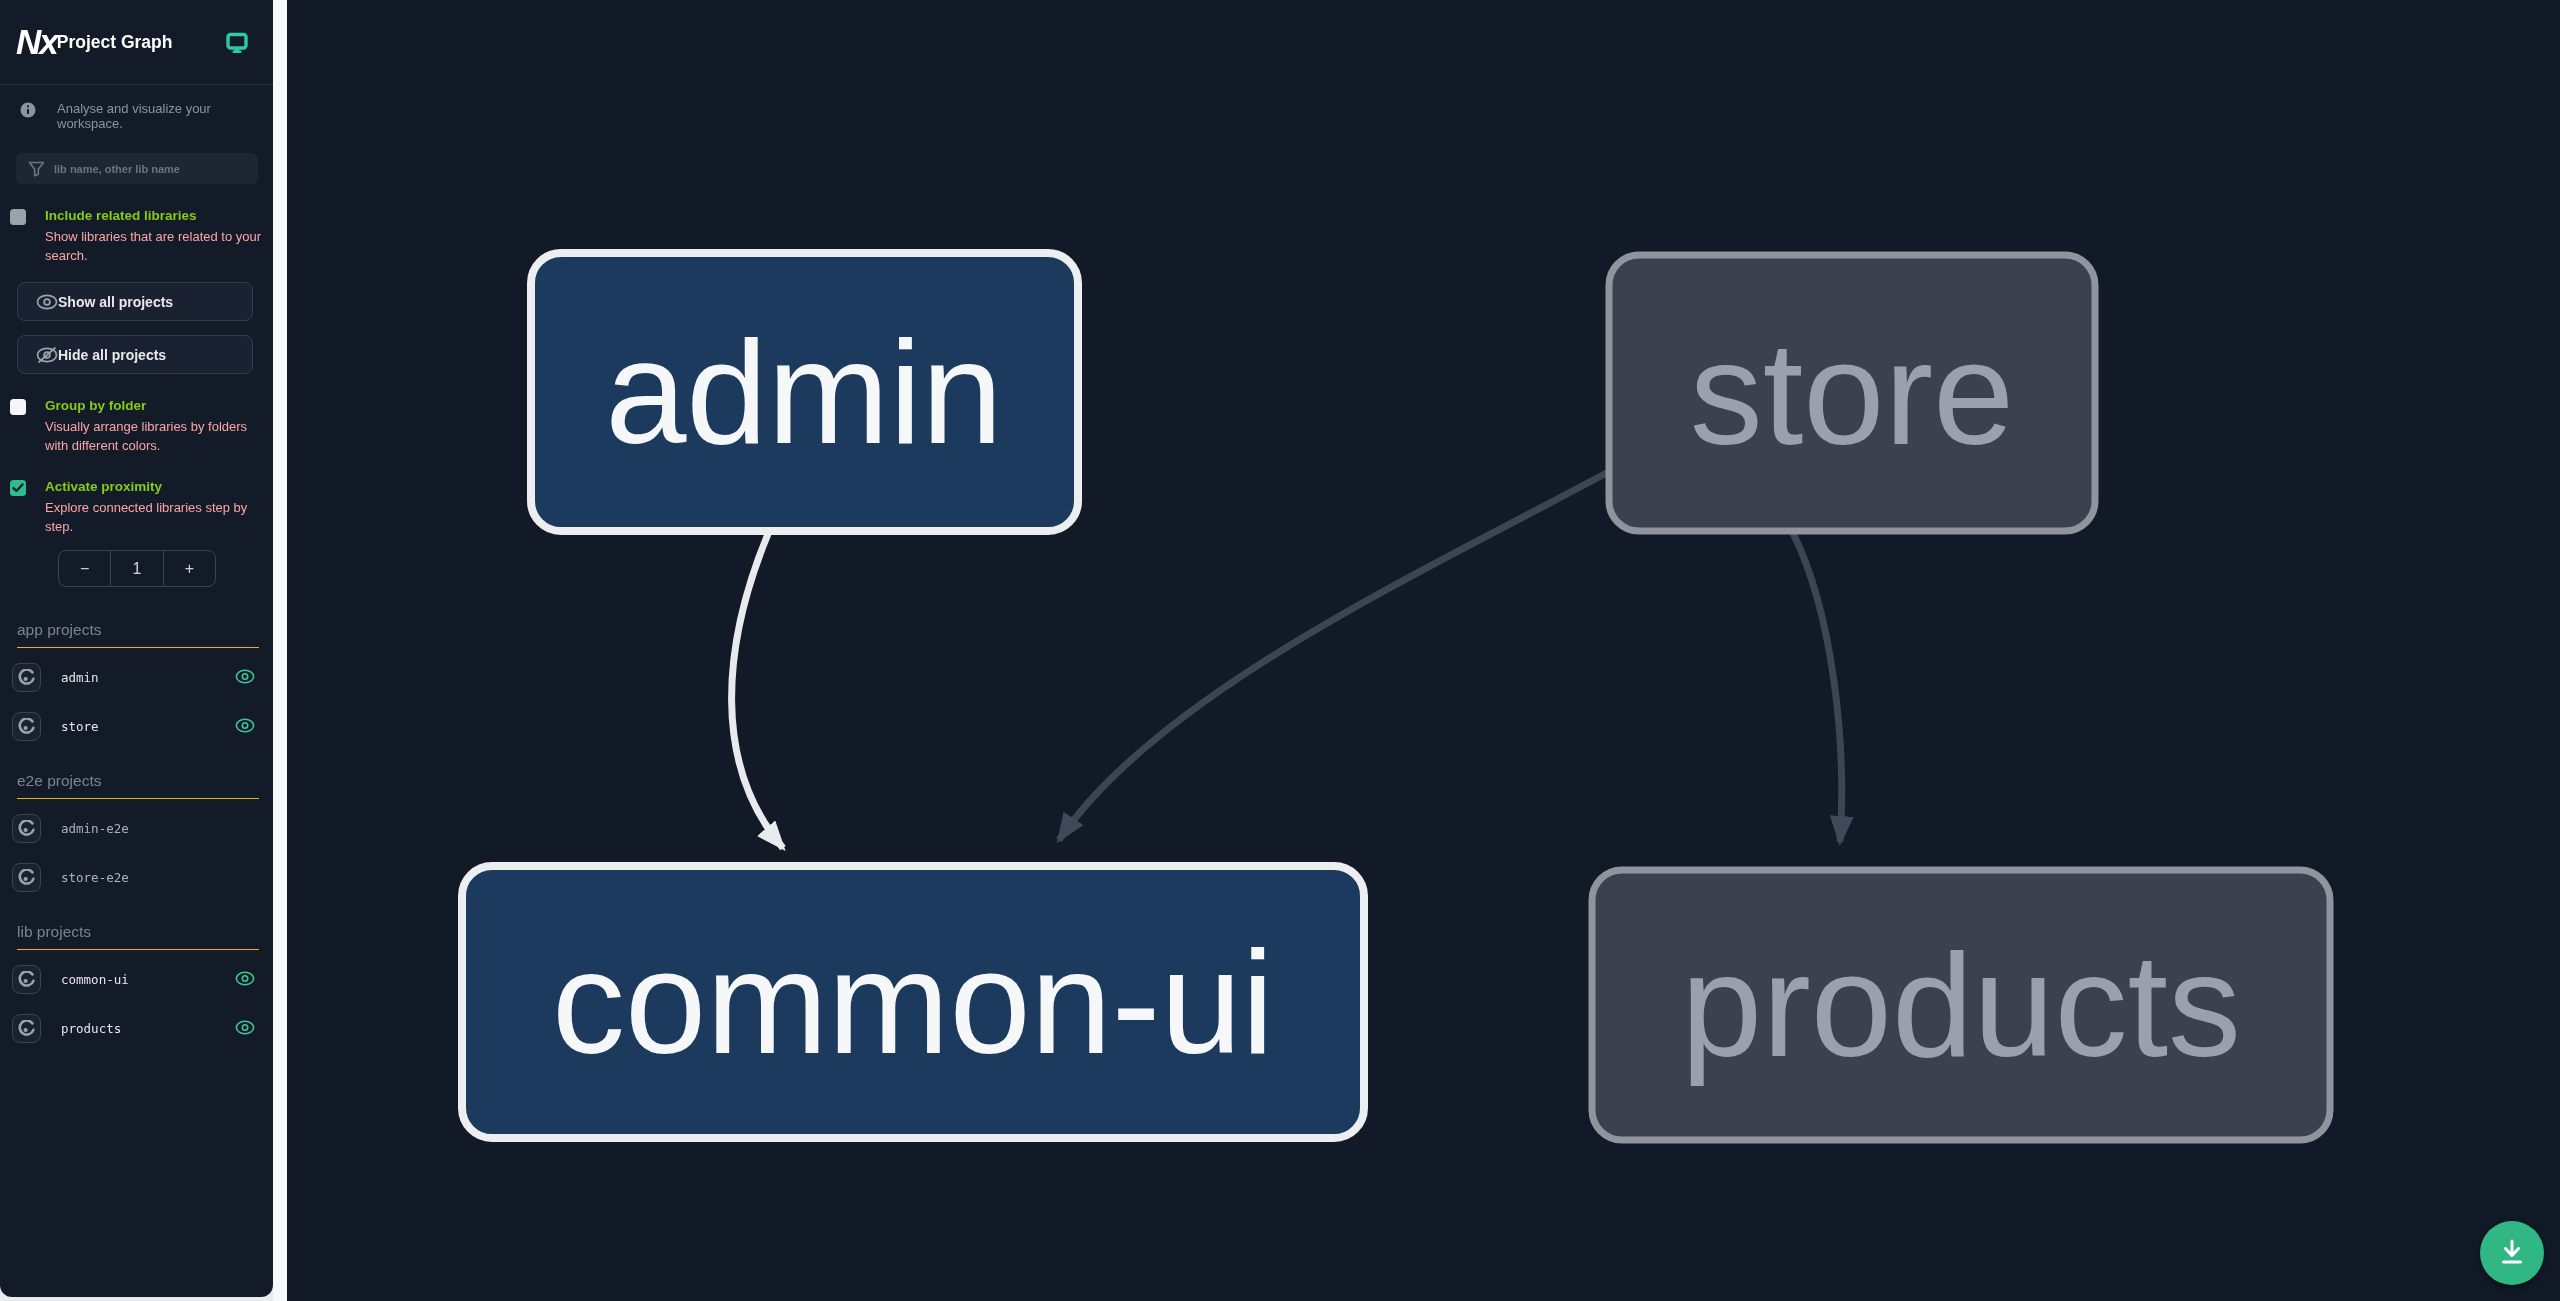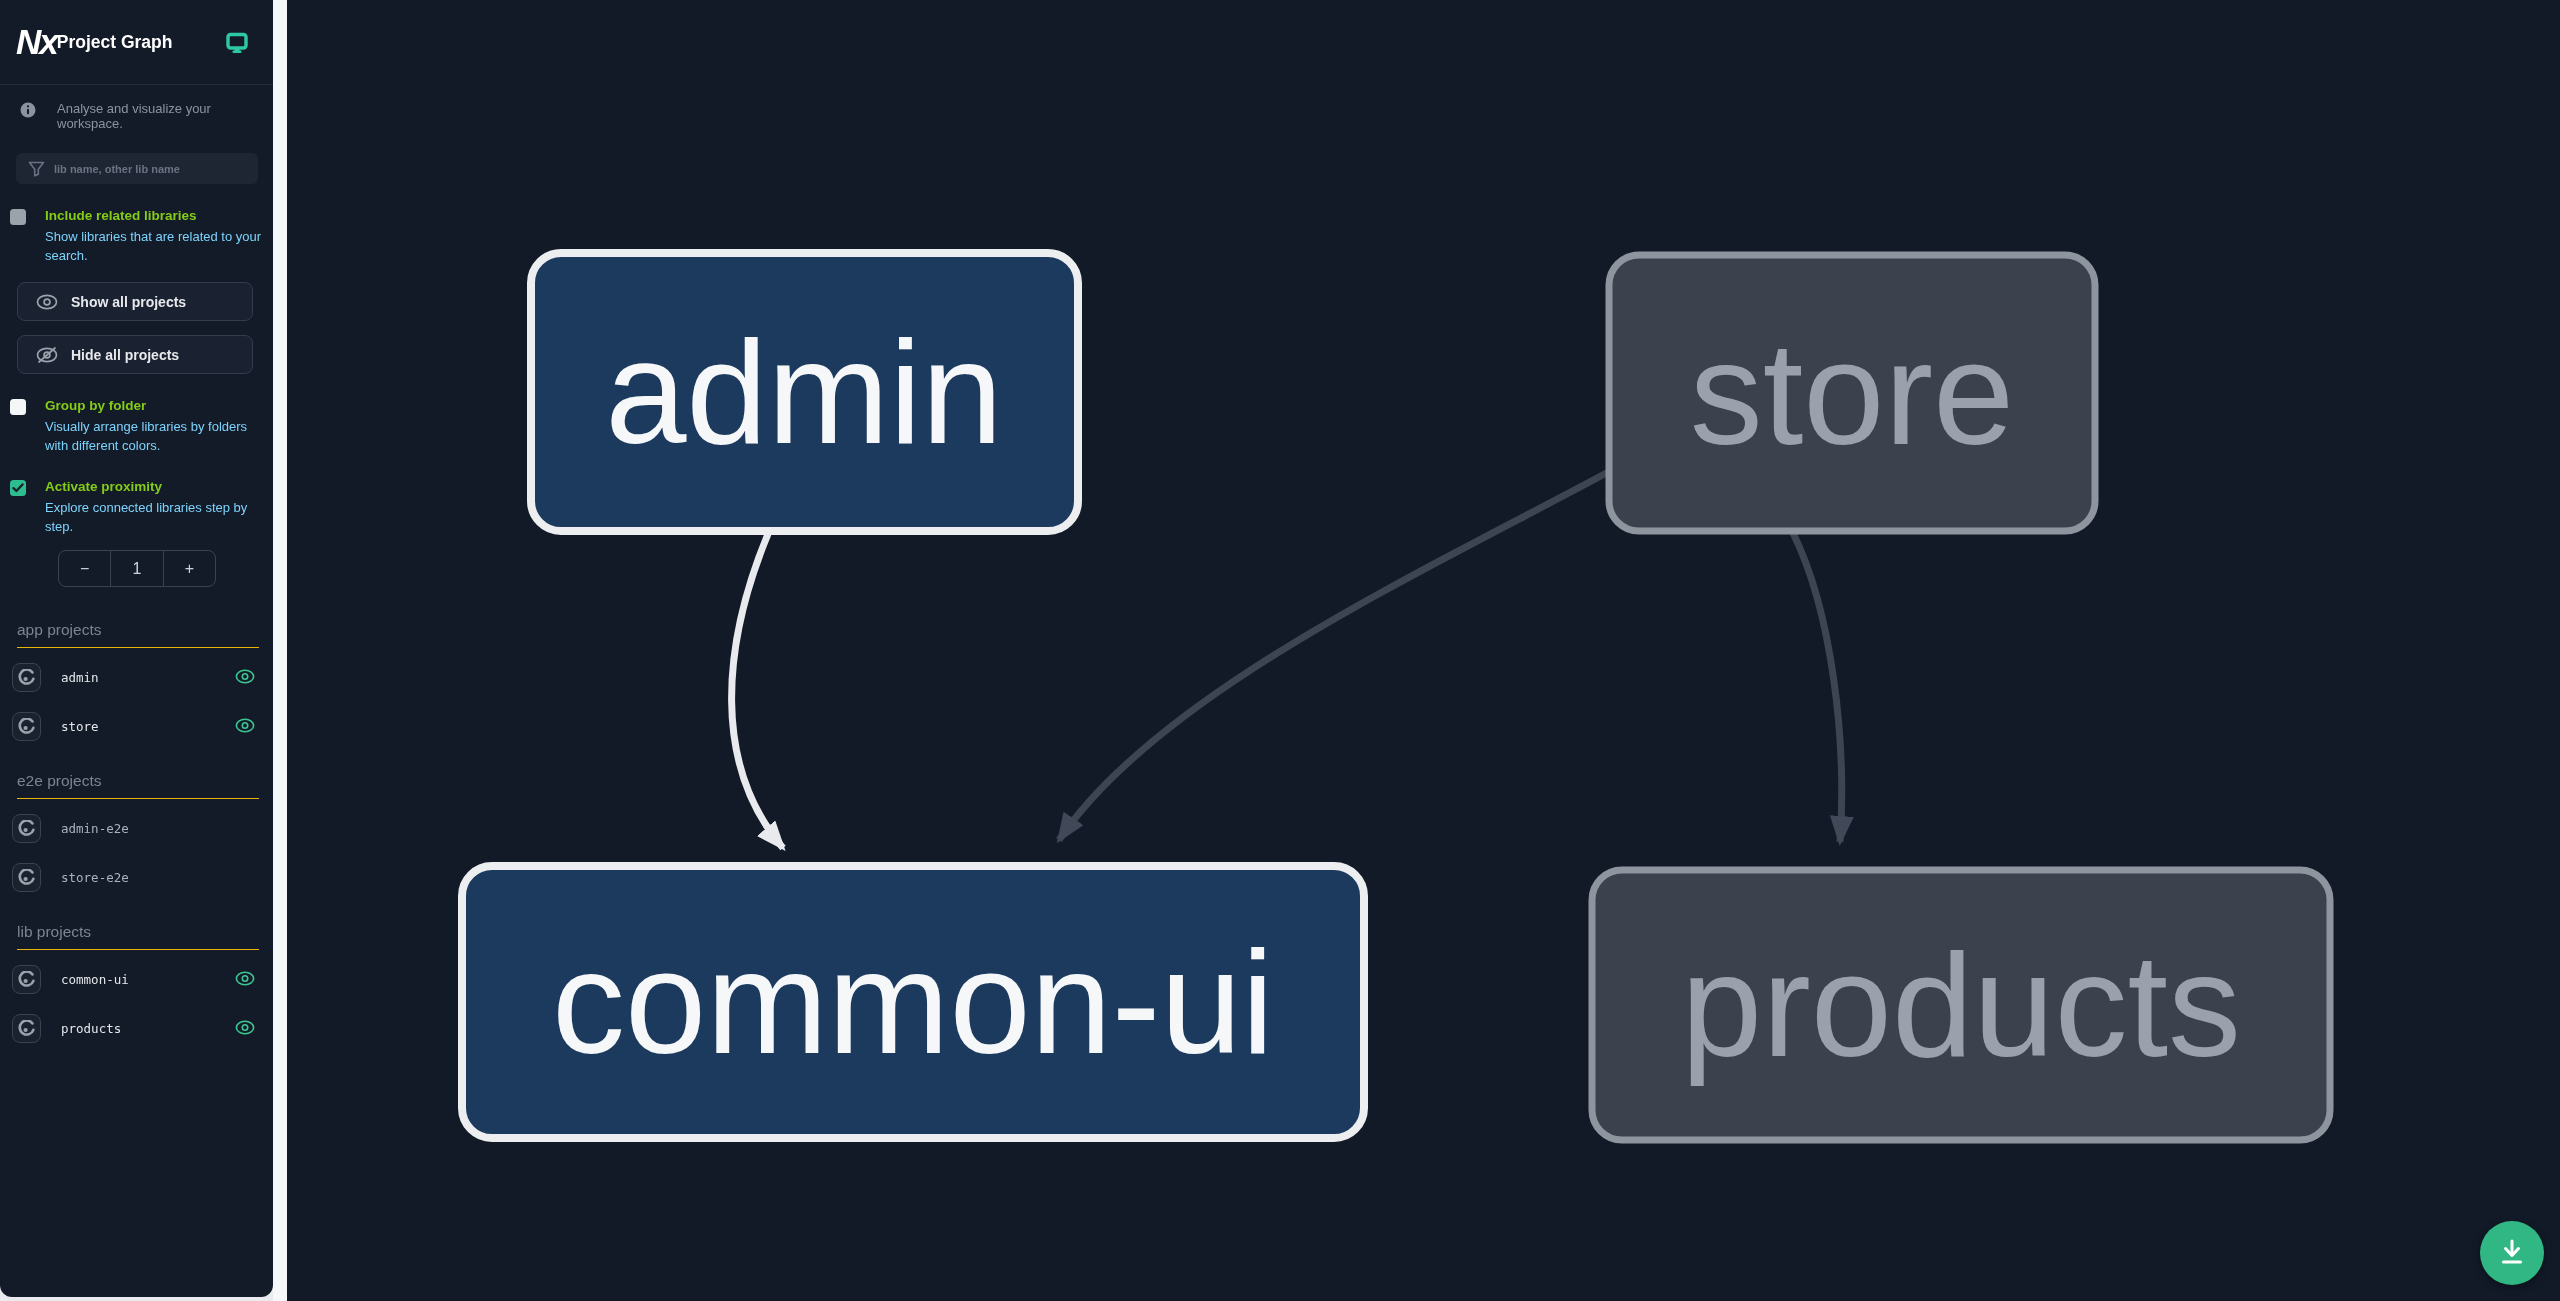"Show libraries that are related" .opt-desc { color: #7dd3fc -> #fca5a5 }
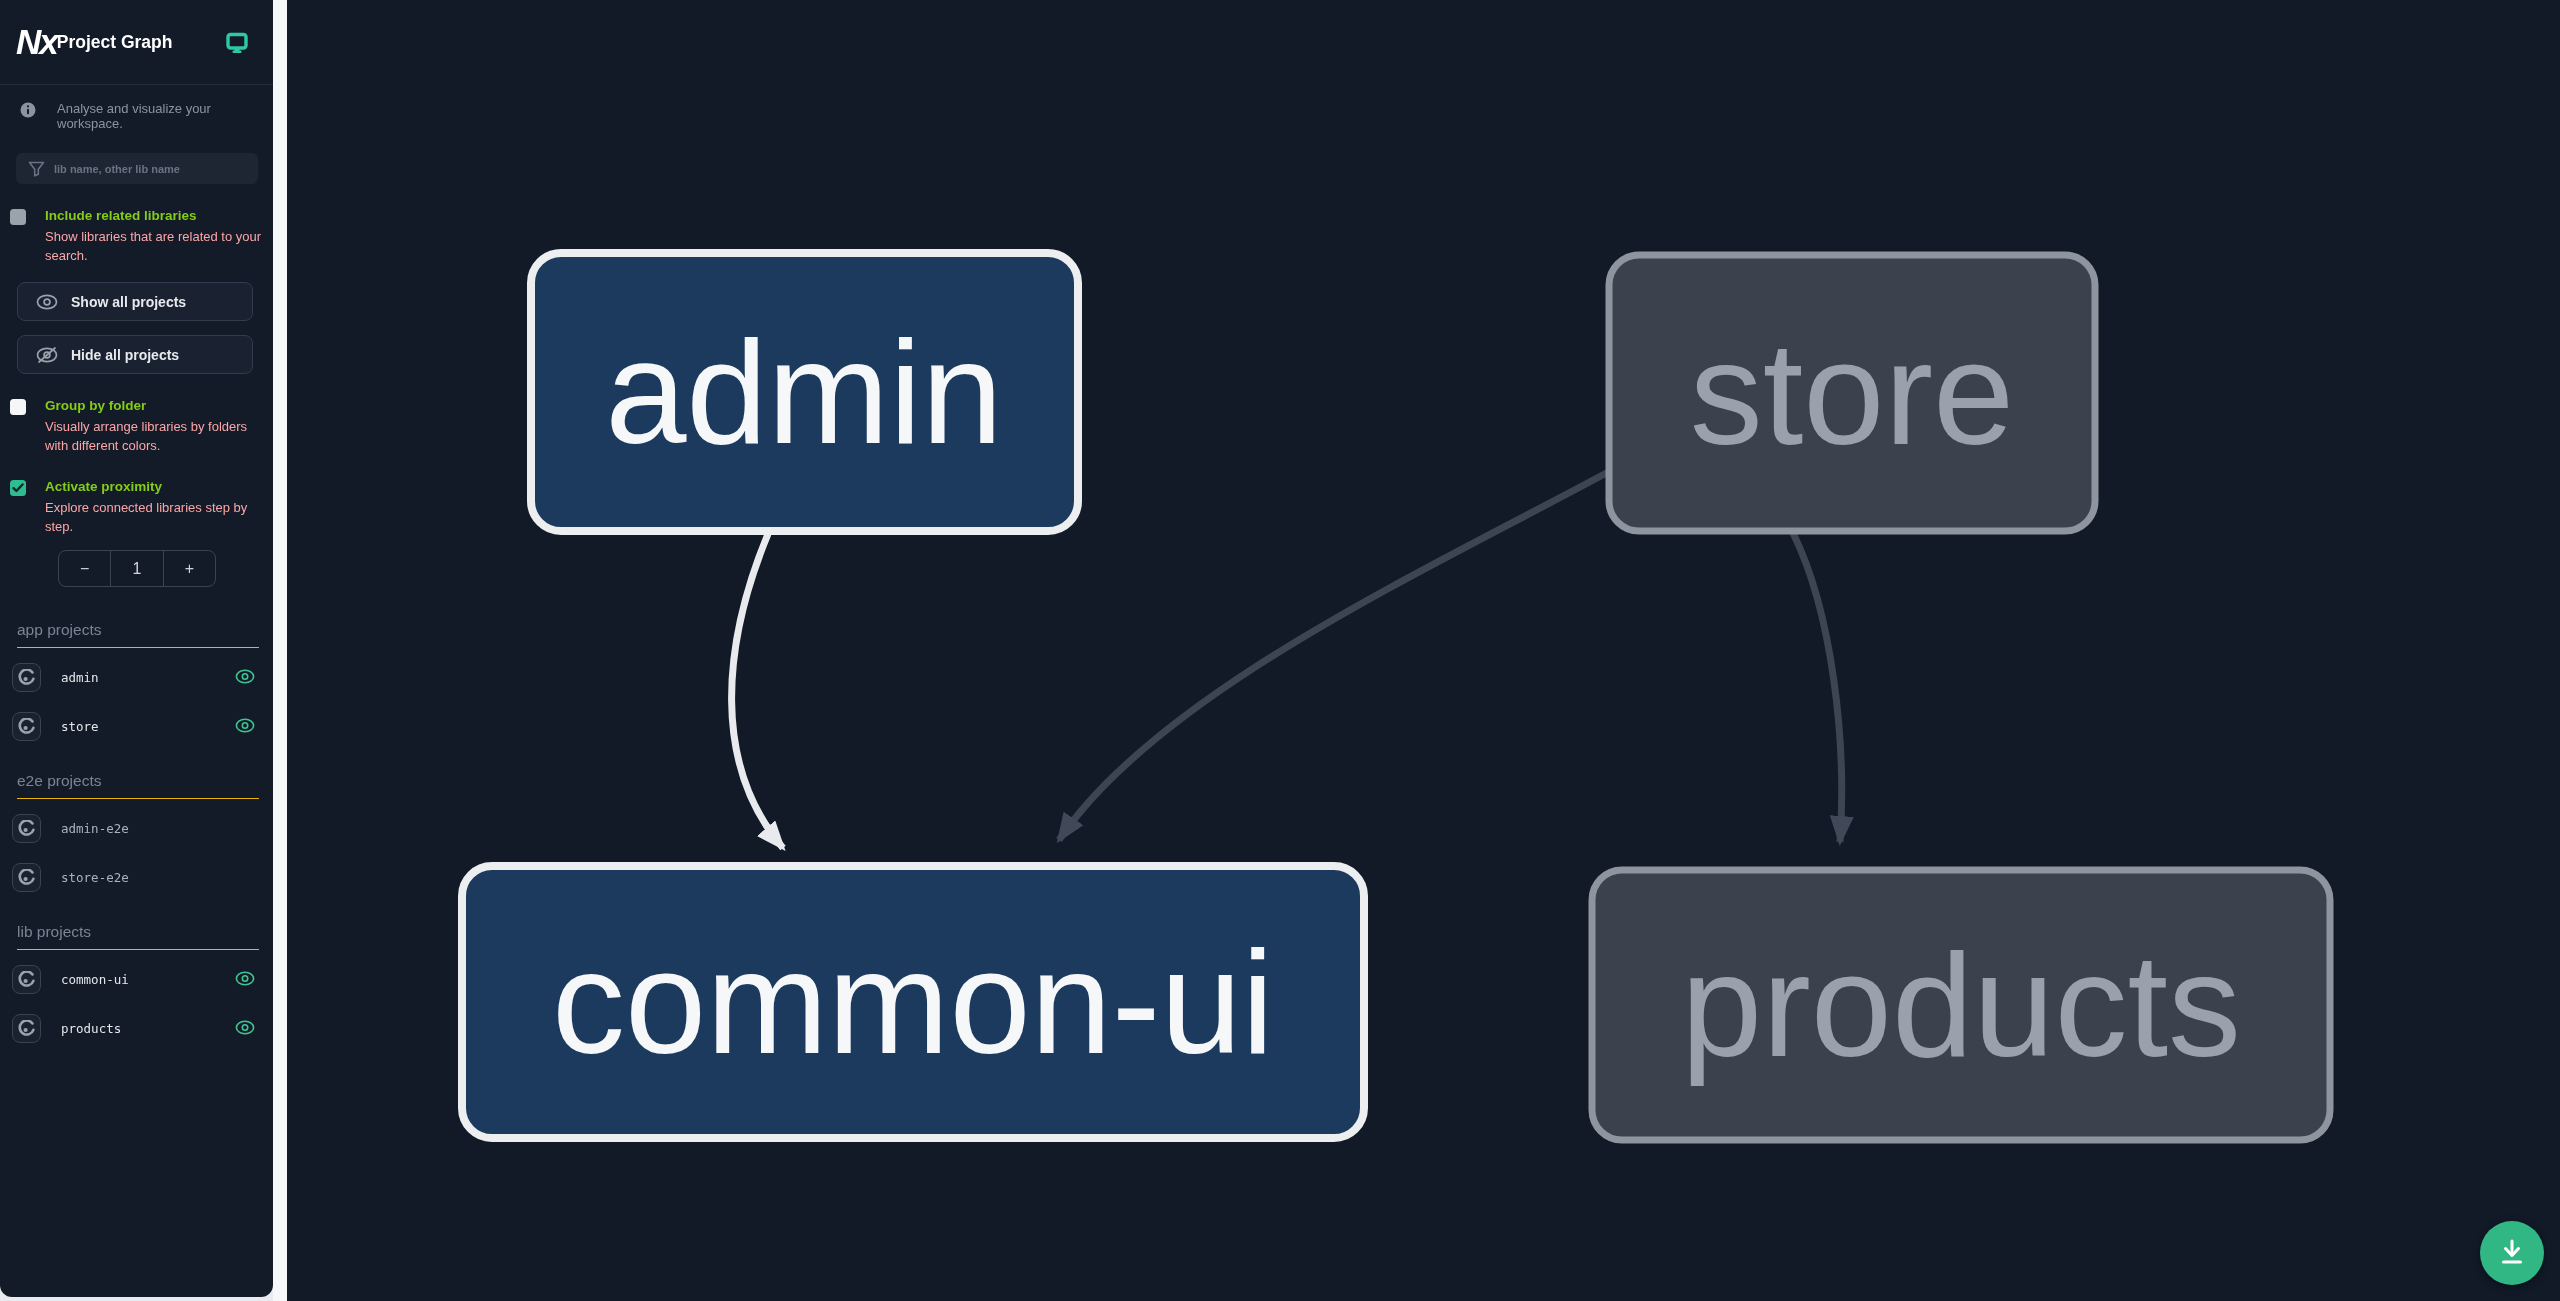"Show all projects" .sb-btn { gap: 13px -> none }
